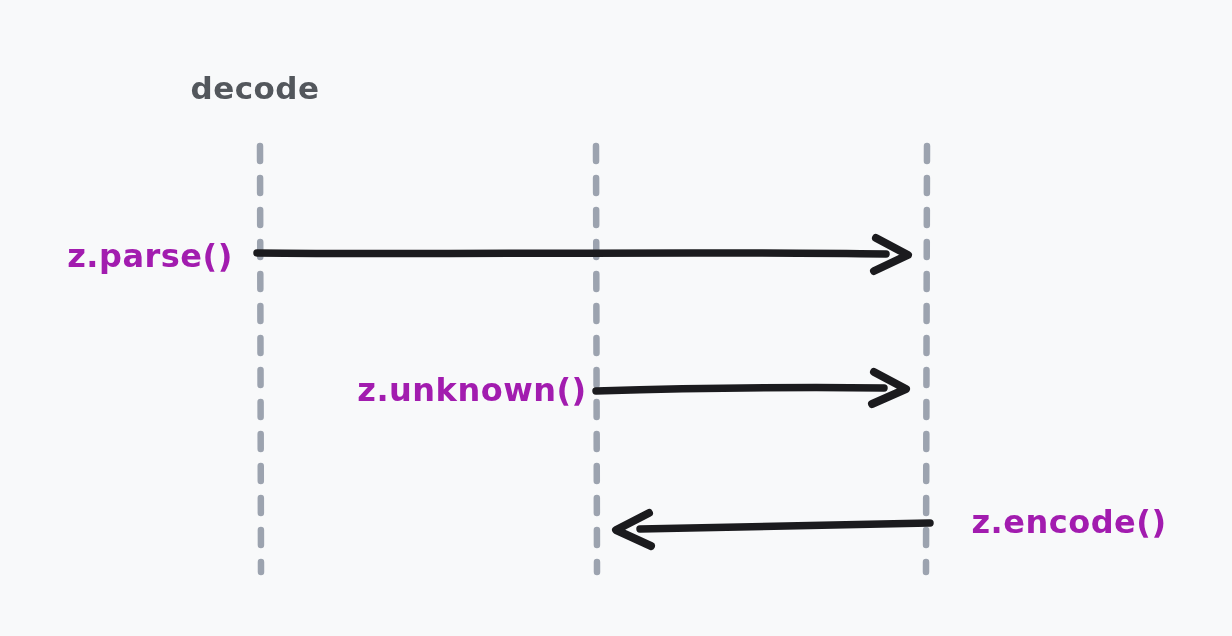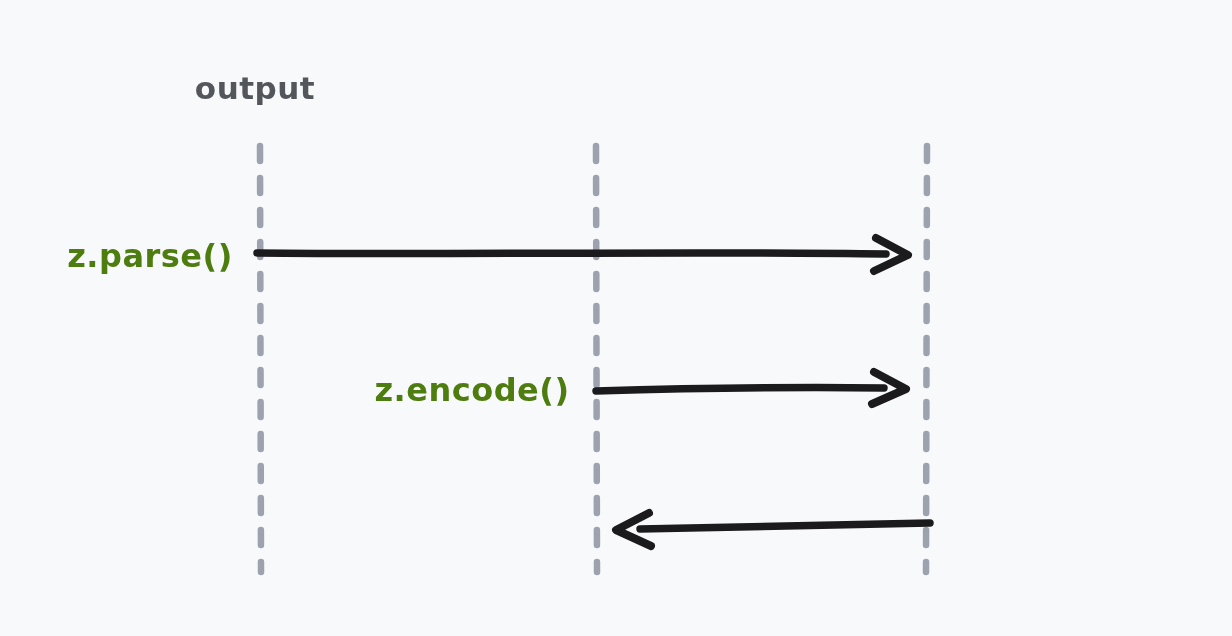"output" div.label { text: output -> decode }
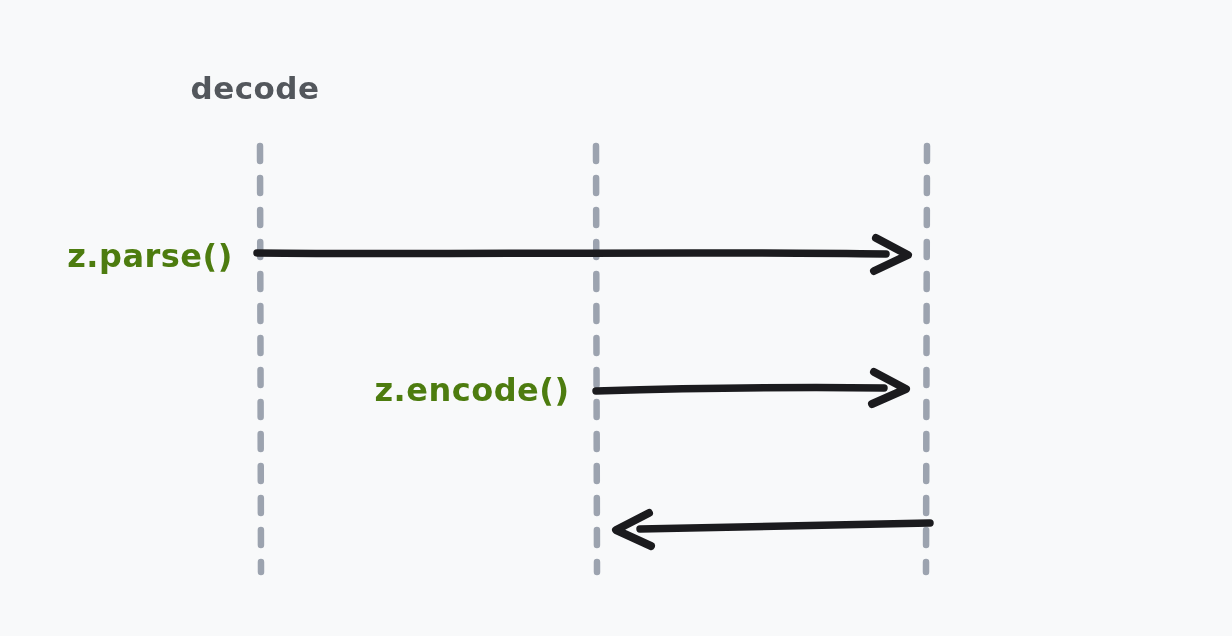"z.parse()" .message-label { color: #4d7c0f -> #a21caf }
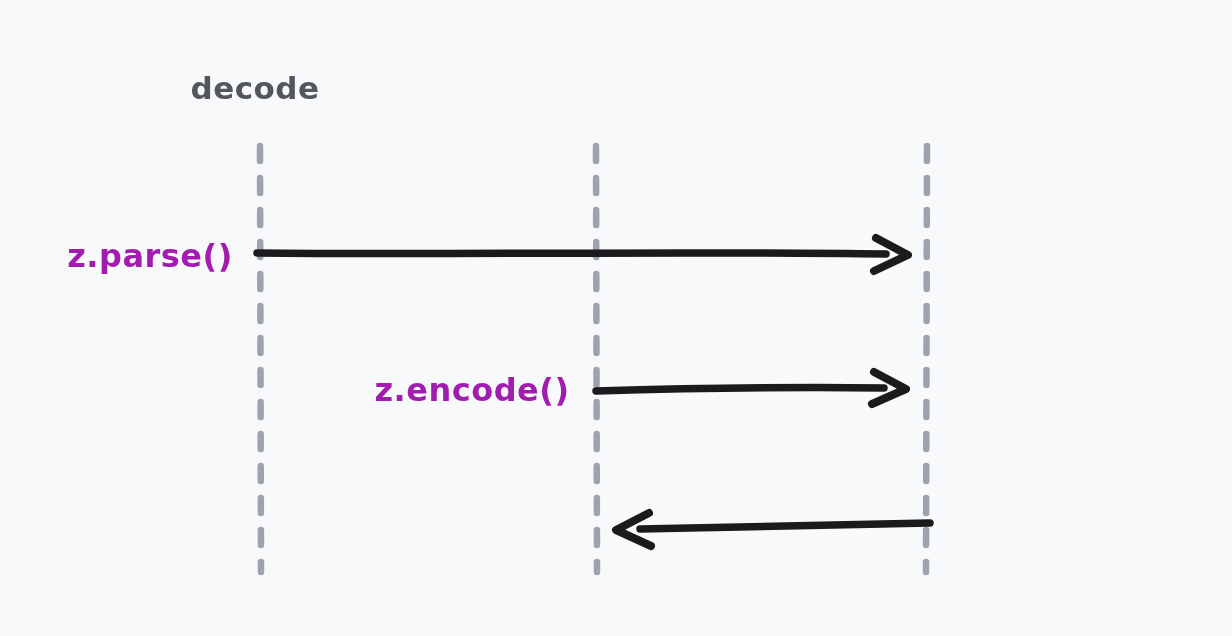"z.encode()" div.label { text: z.encode -> z.unknown }
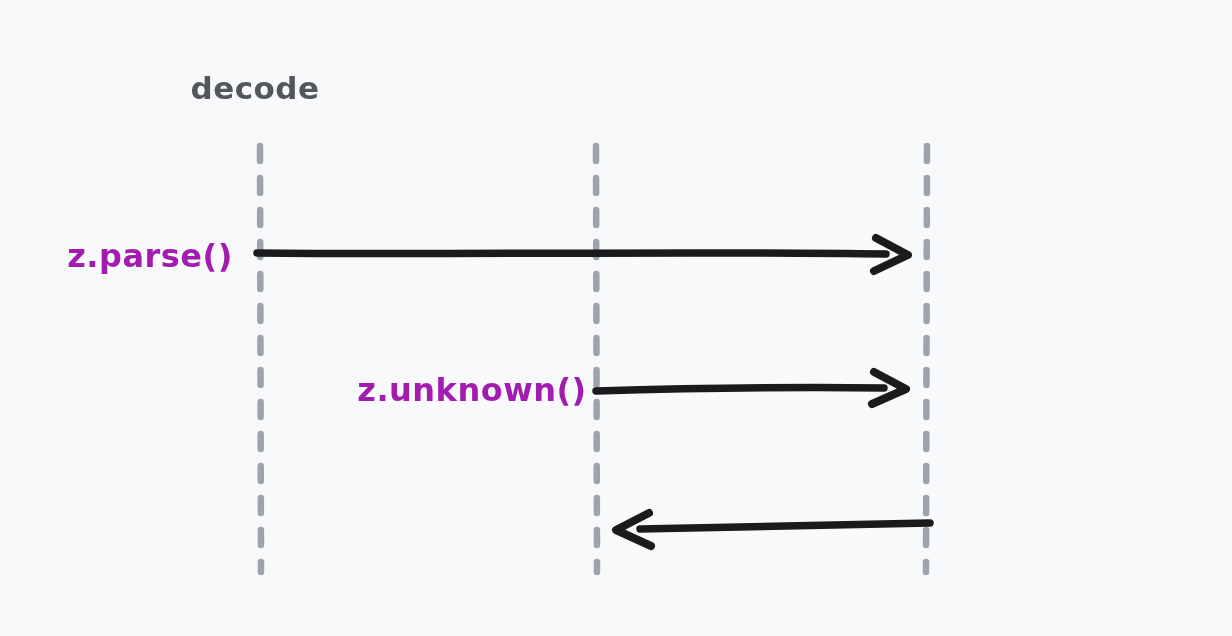"z.encode()" div.label { html: none -> <div>z.encode()</div> }
